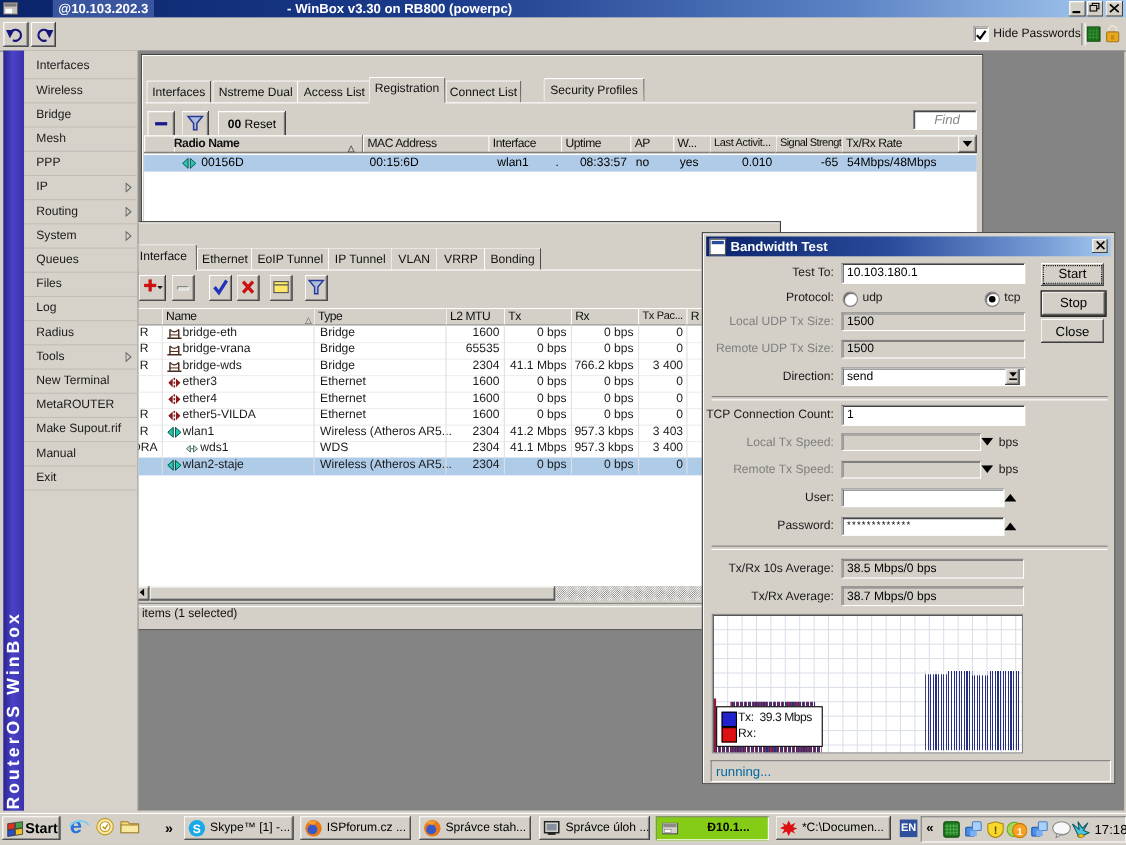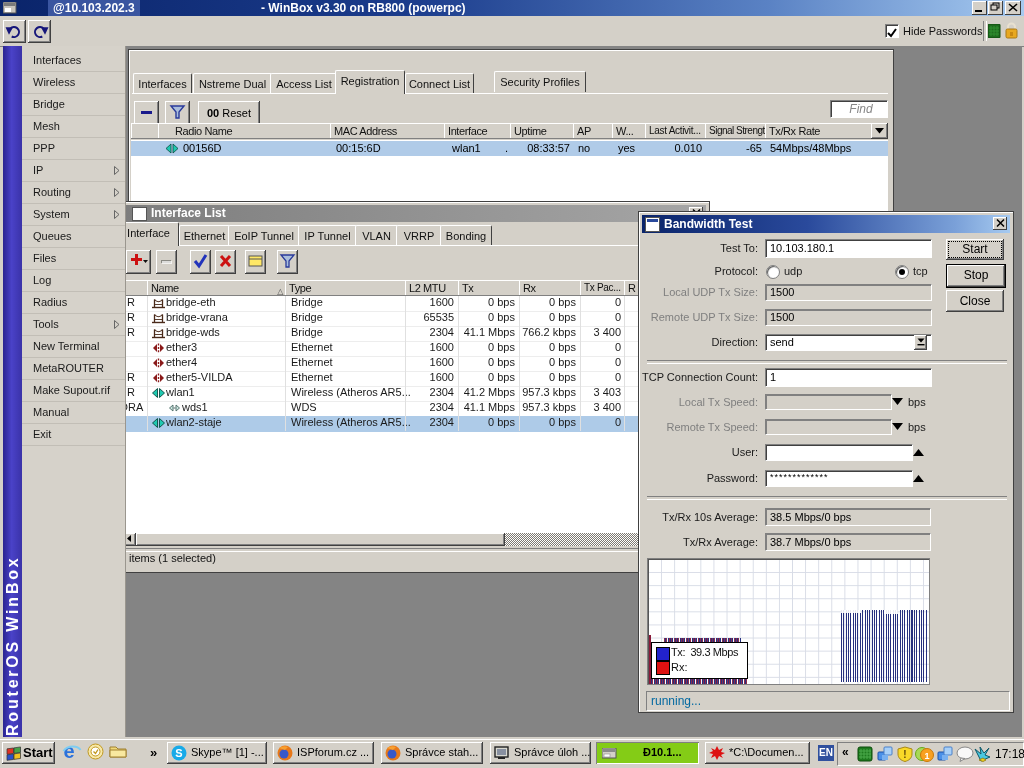"Radio Name" div.th { font-weight: none -> bold; padding-left: 17px -> 0 }
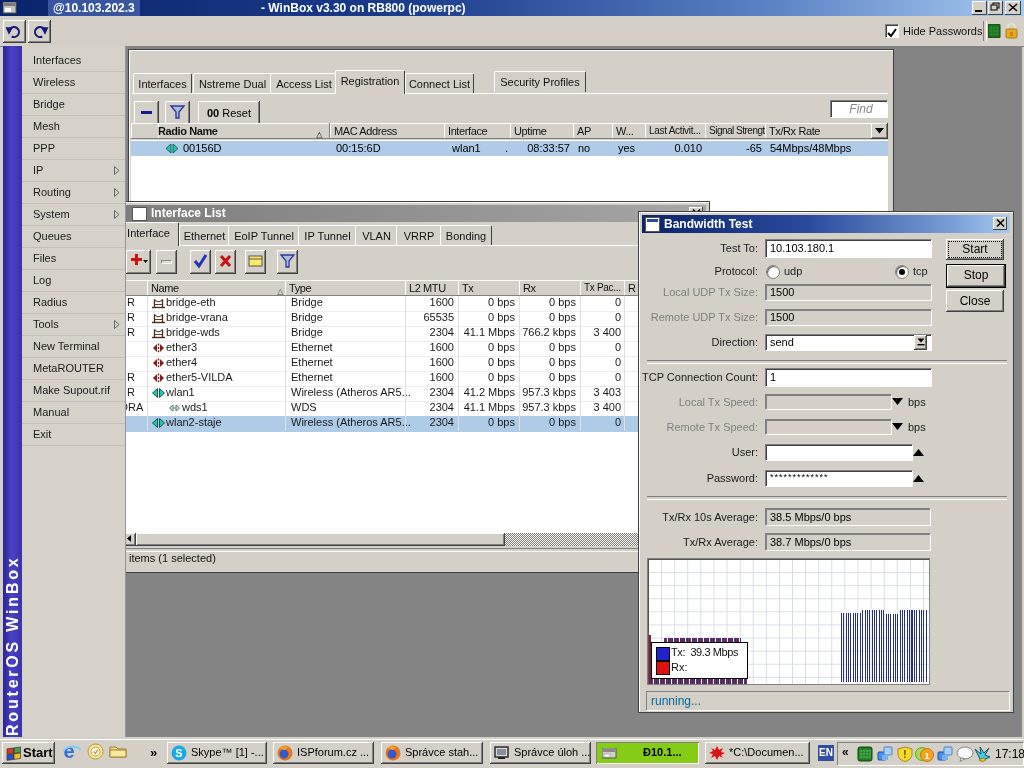"Interface List" div.wt-title { html: <div><div></div><span>Interface List</span> <div><svg> <path></path> </svg></div> </div> -> none }
